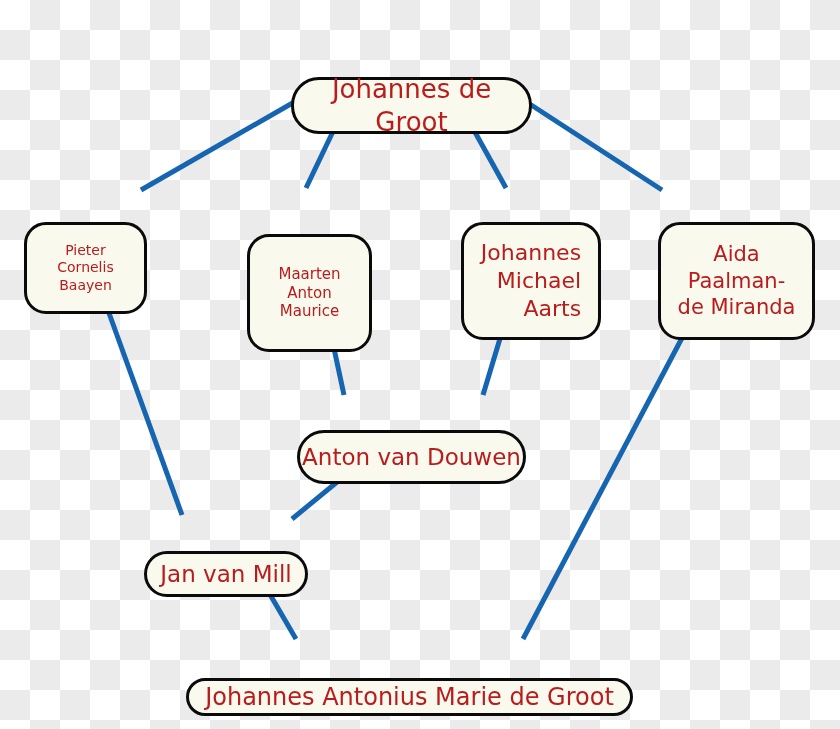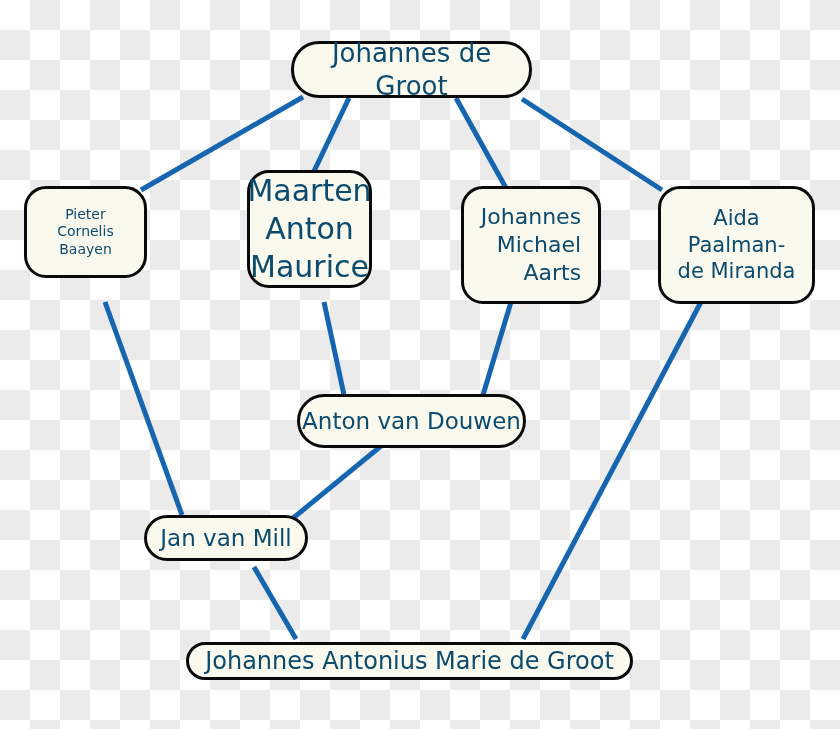"Johannes de Groot" .node { color: #0c4a6e -> #b91c1c; margin-top: none -> 36px }
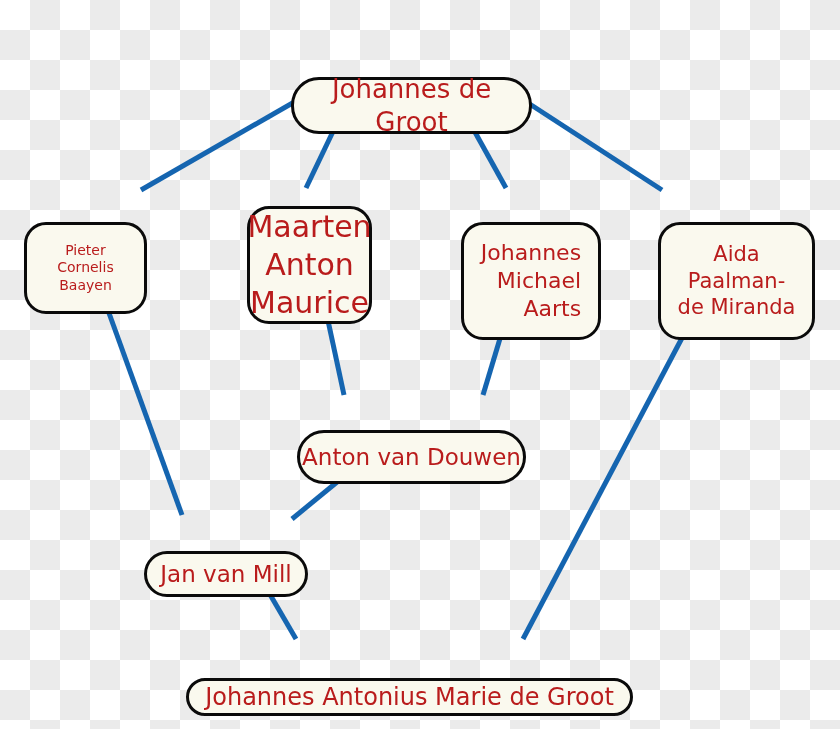"Maarten" div.node { font-size: 30px -> 15px; top: 170px -> 198px }
